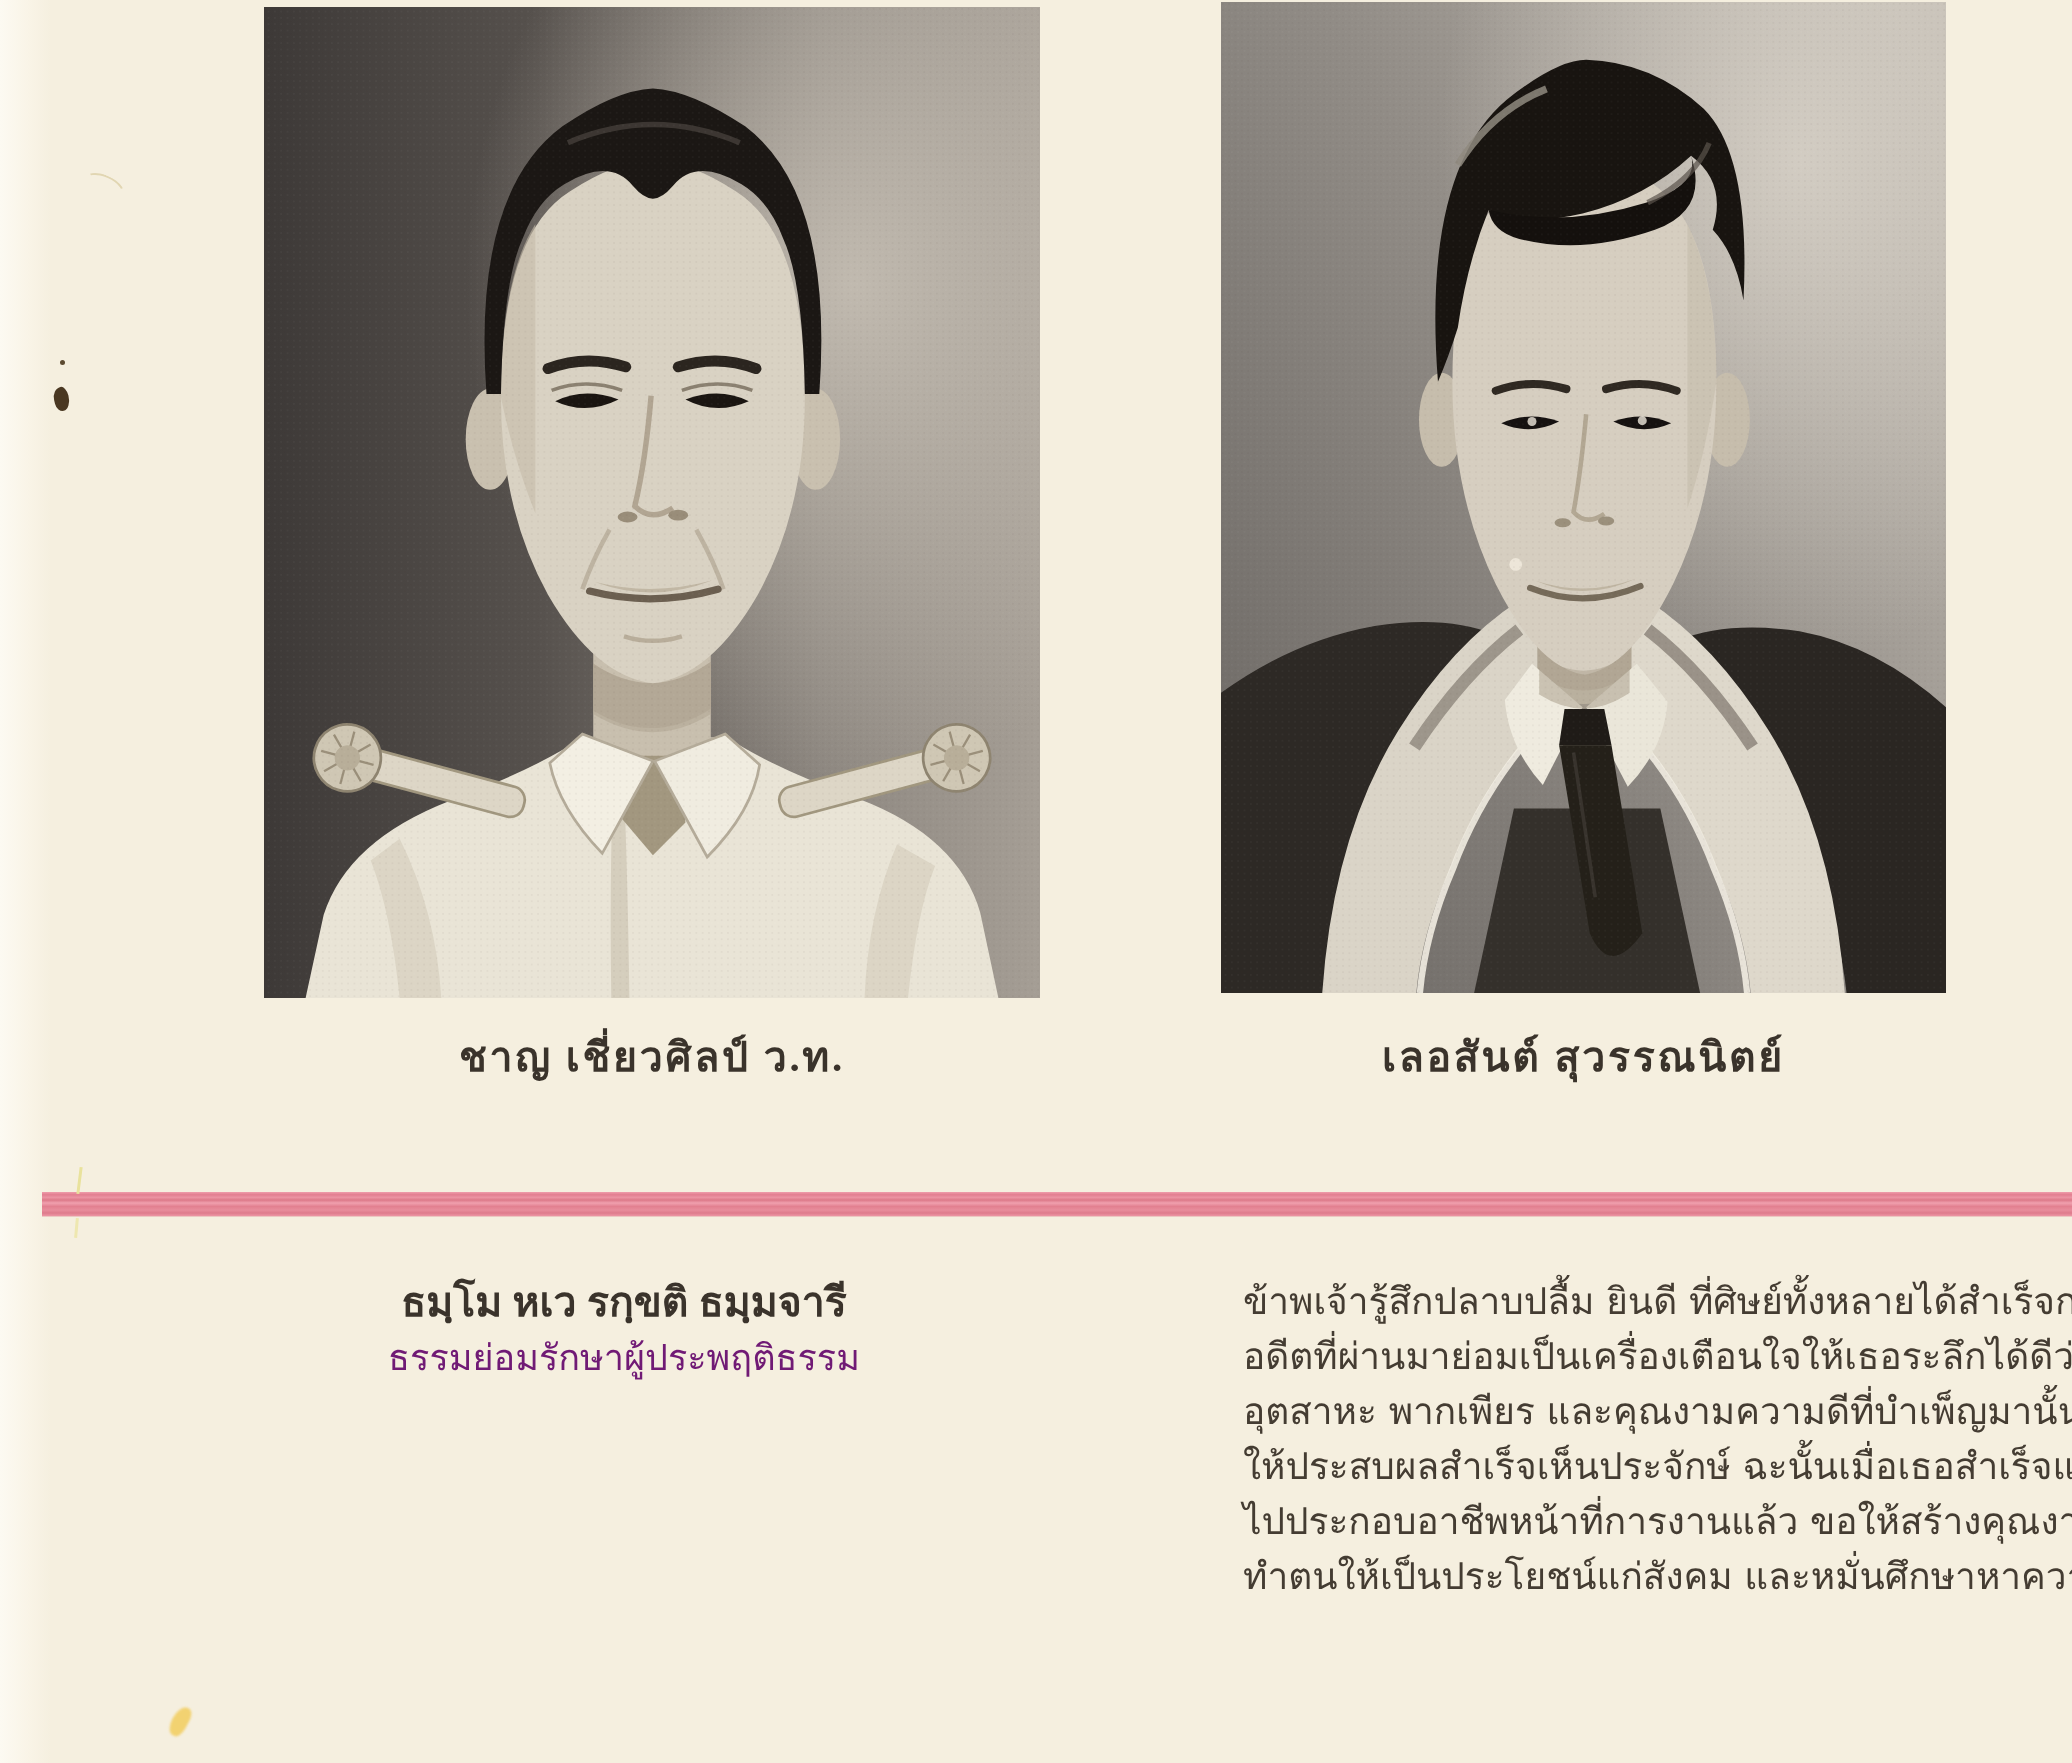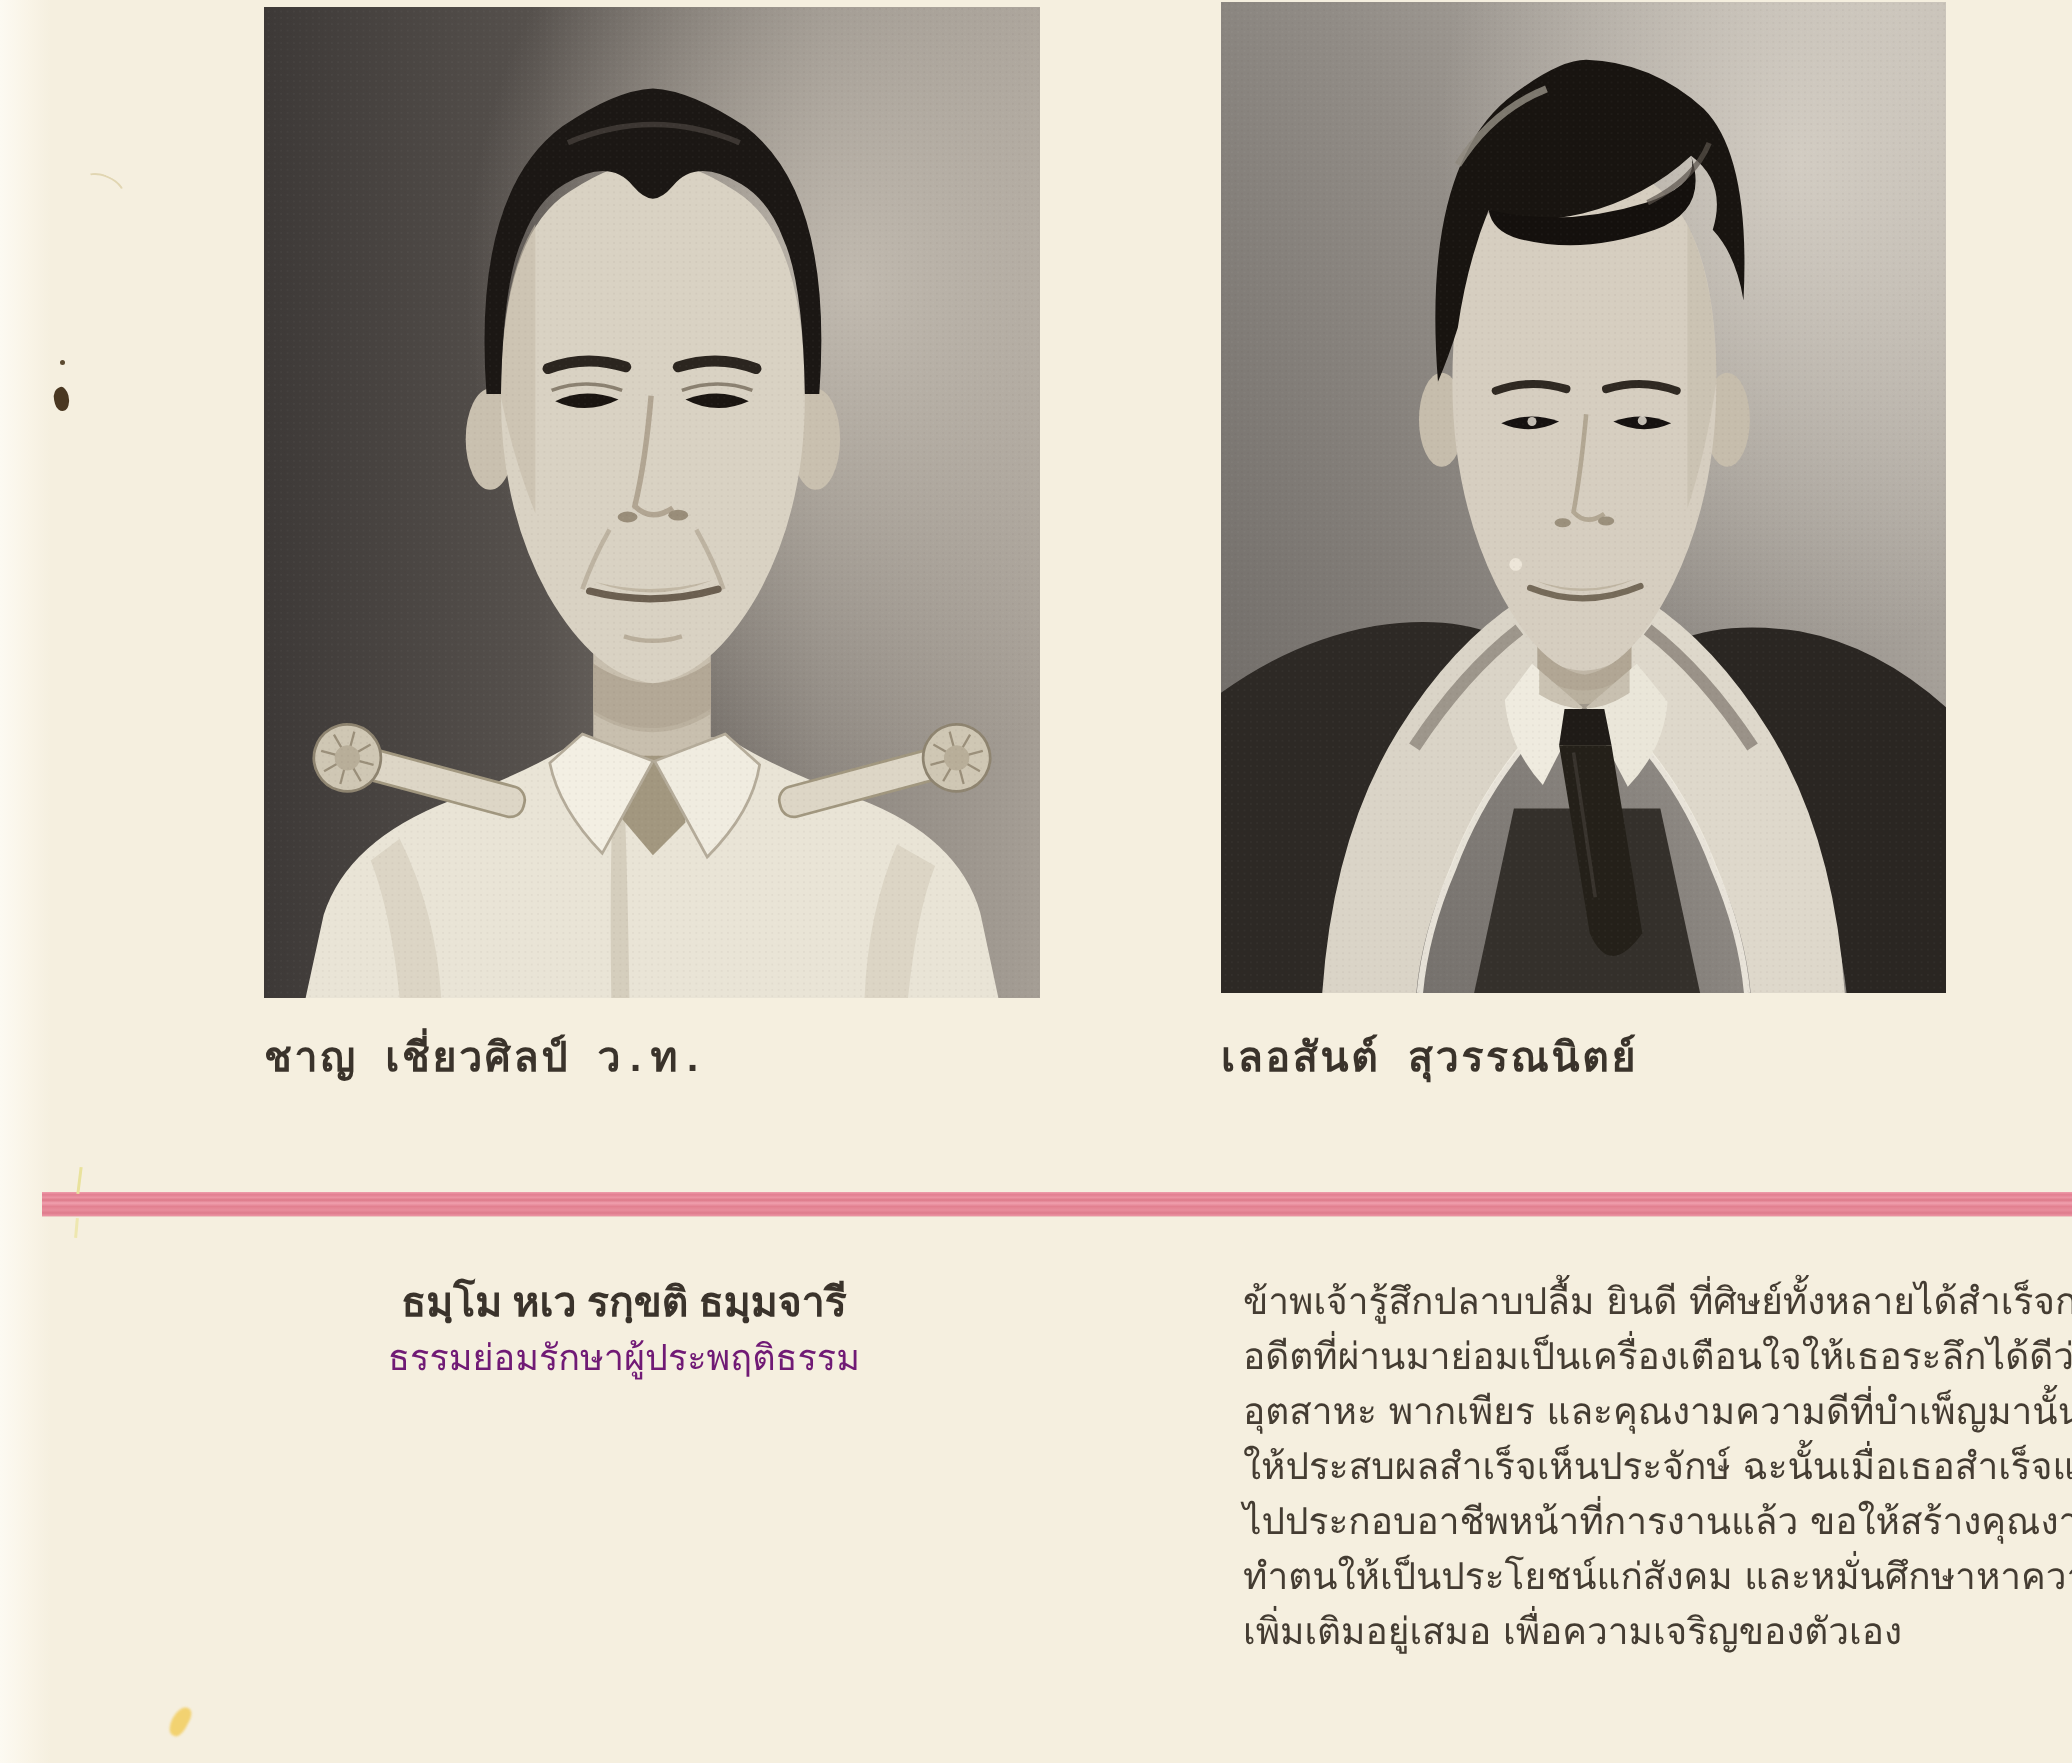"ชาญ เชี่ยวศิลป์ ว.ท." .caption { font-family: Liberation Mono, monospace -> Liberation Serif, serif; text-align: left -> center }
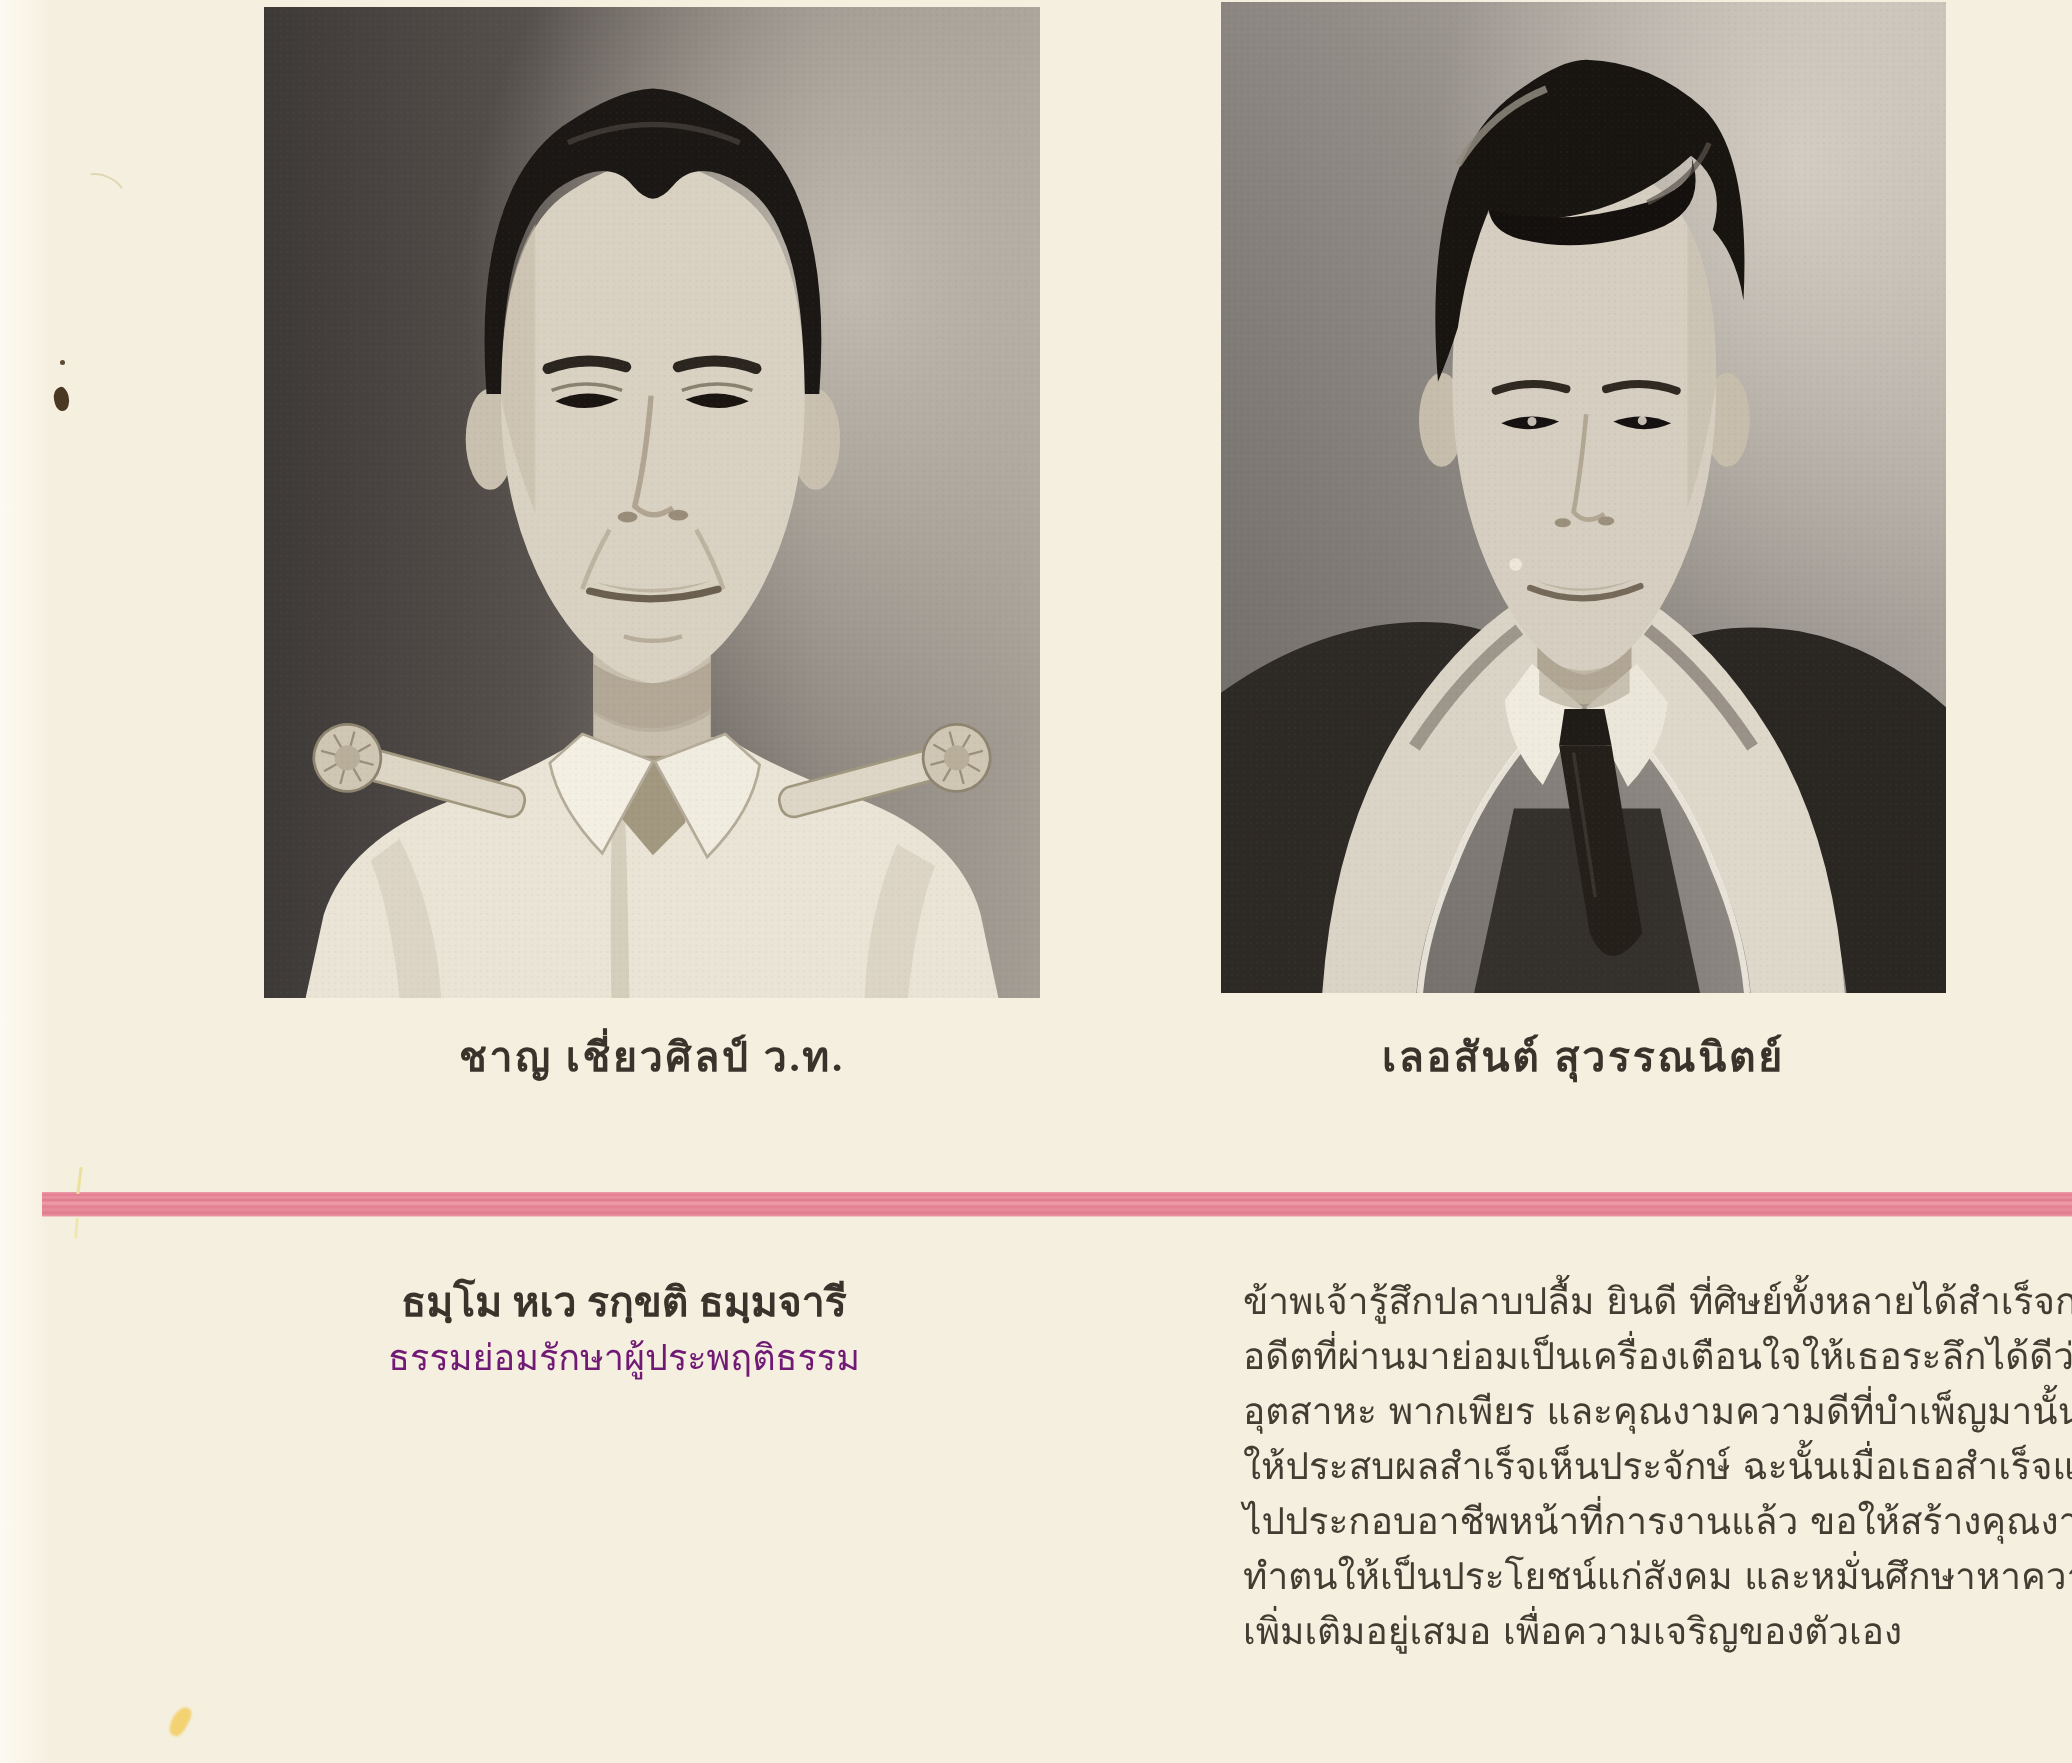"เพิ่มเติมอยู่เสมอ" div.line { html: <div>เพิ่มเติมอยู่เสมอ เพื่อความเจริญของตัวเอง</div> -> none }
